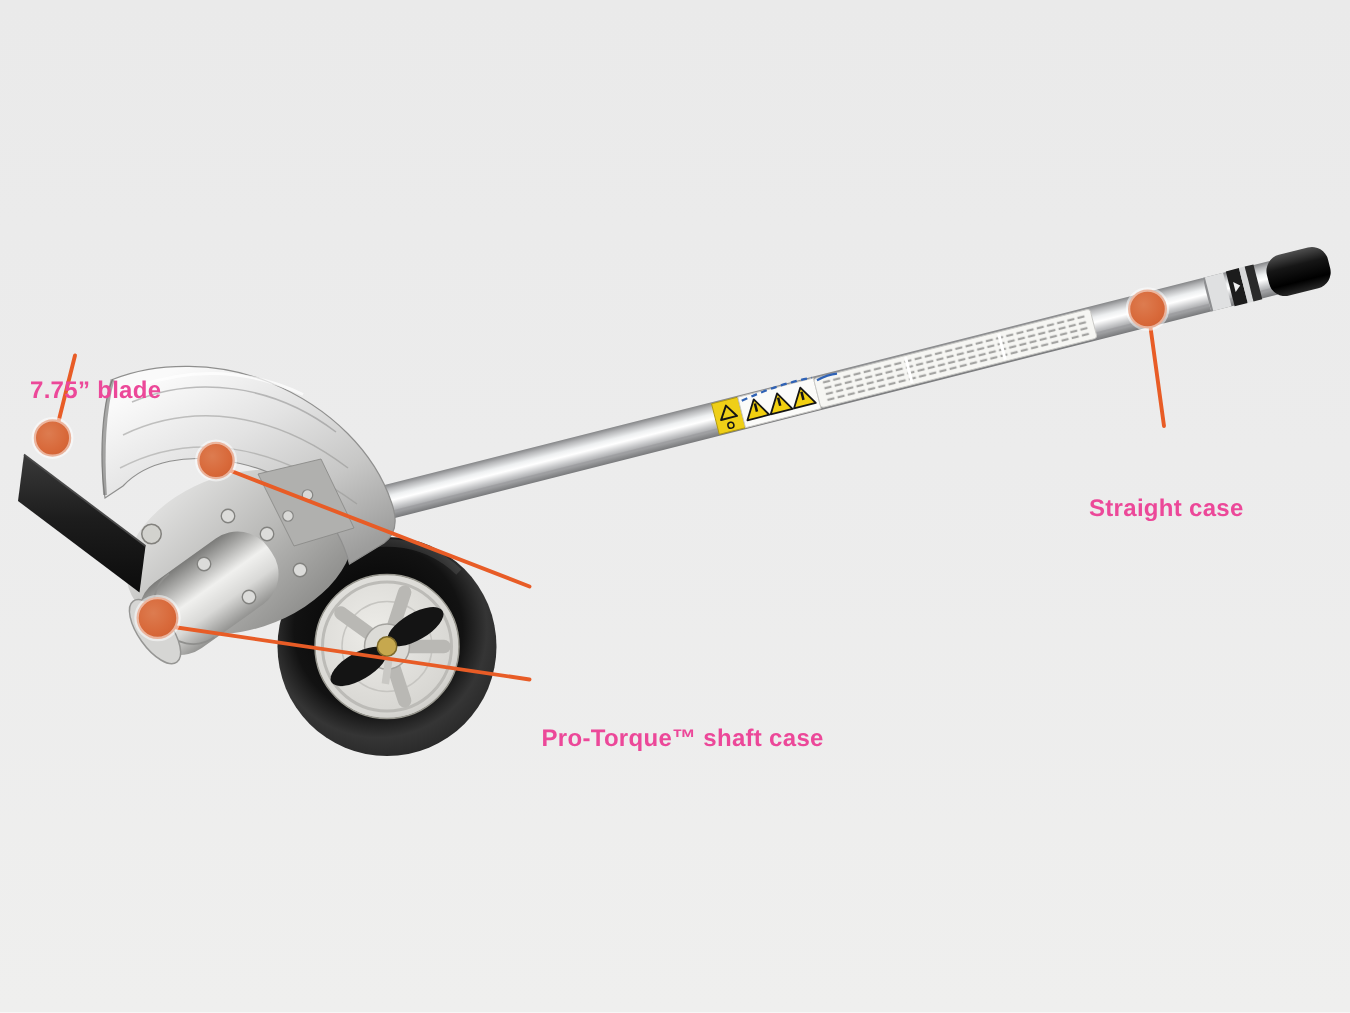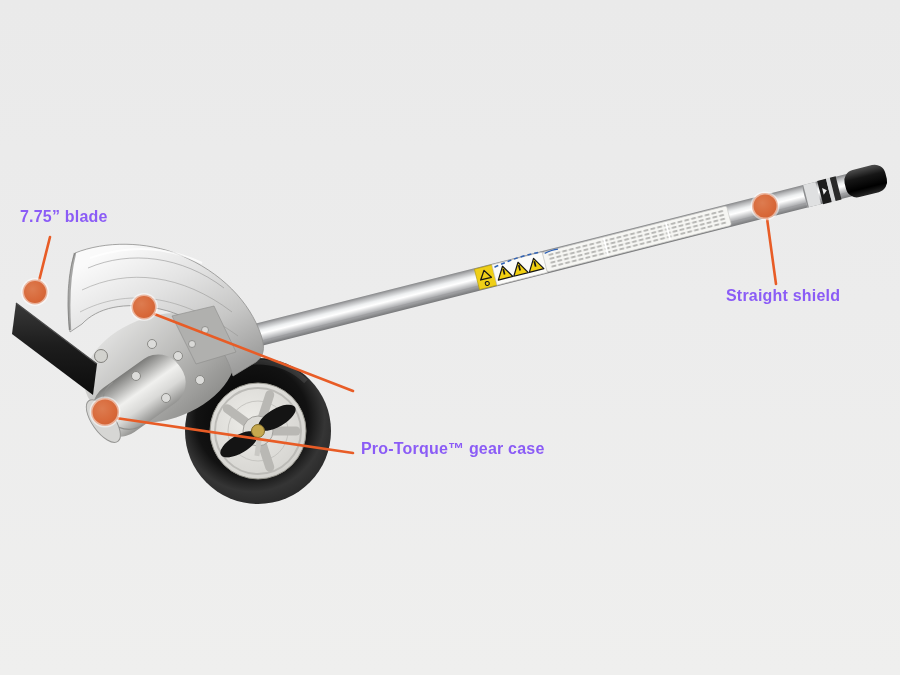"7.75” blade" .callout-label { color: #8b5cf6 -> #ec4899; margin-top: none -> 44px }
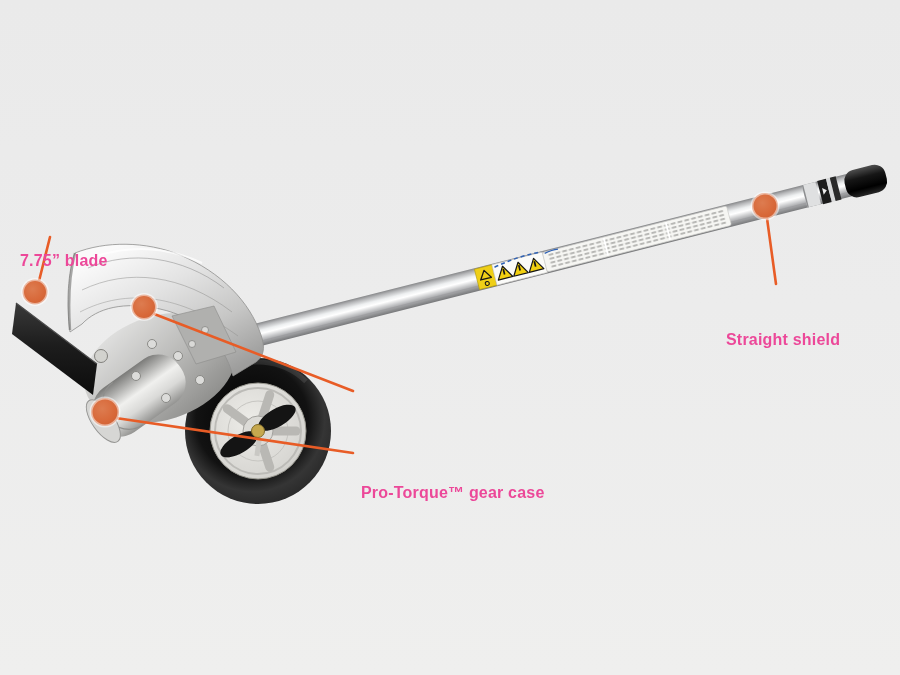"Straight shield" div.callout-label { text: shield -> case }
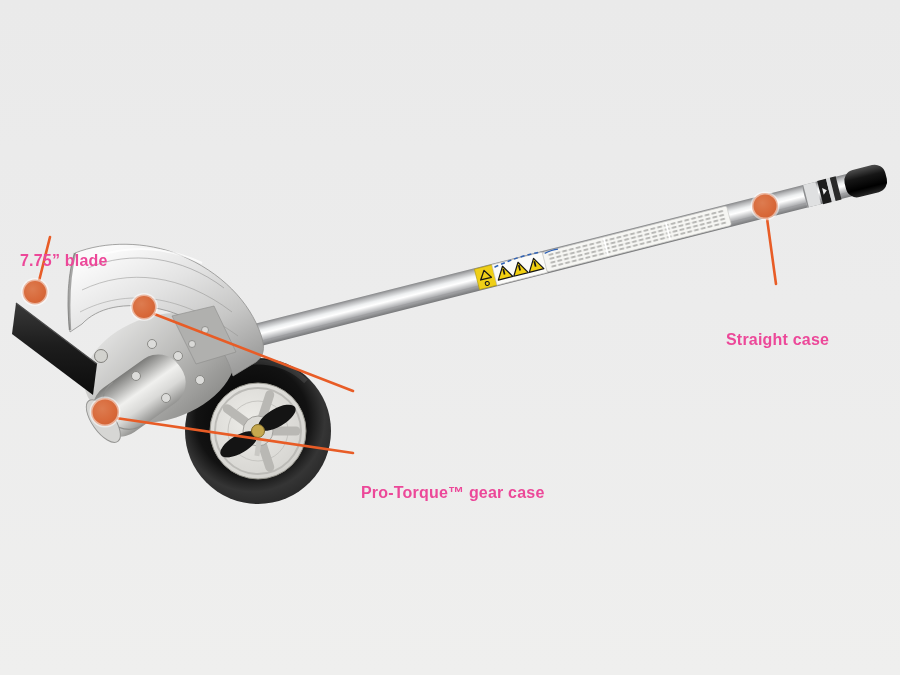"Pro-Torque™ gear case" div.callout-label { text: gear -> shaft }
